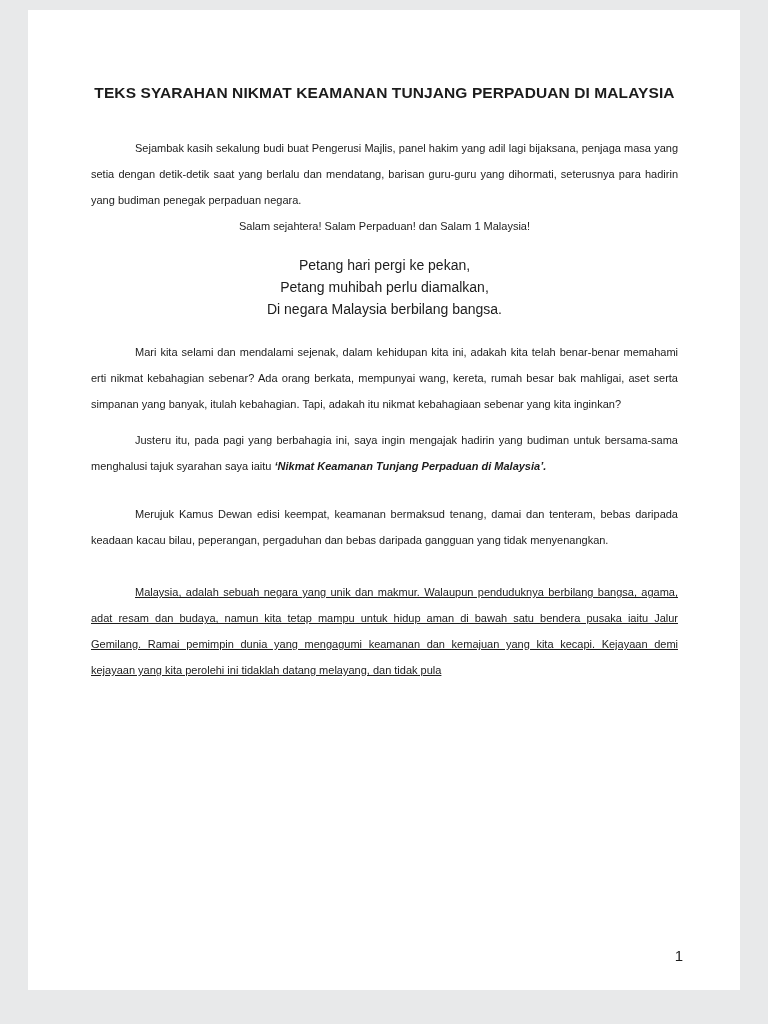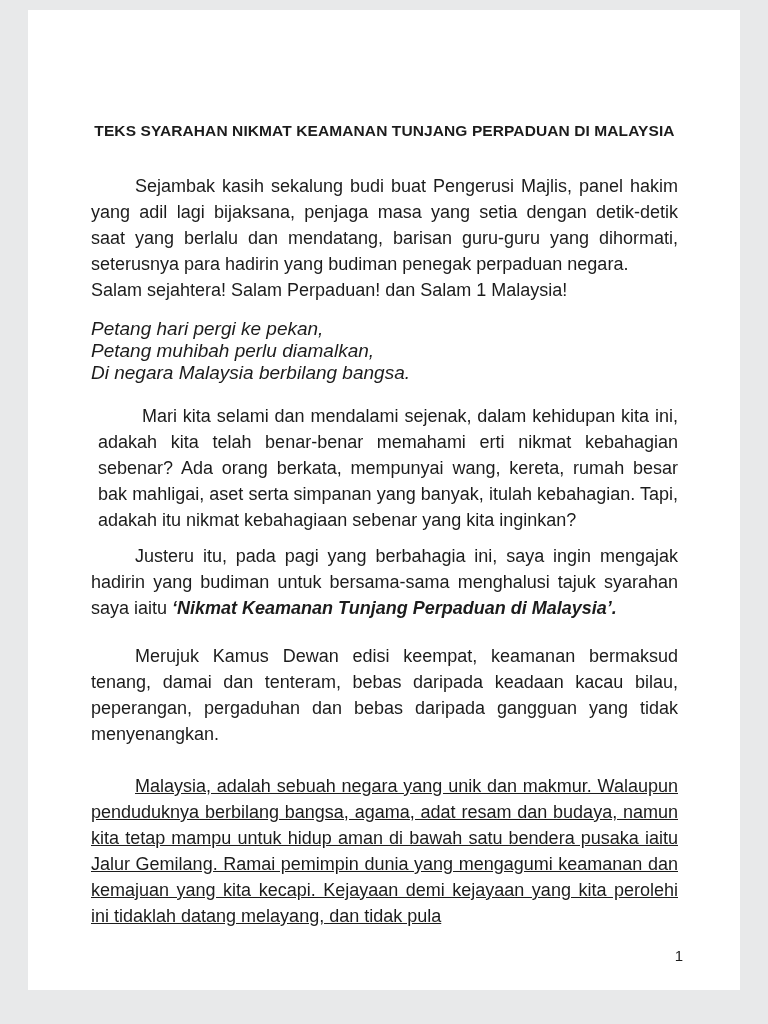"TEKS SYARAHAN NIKMAT KEAMANAN TUNJANG" .content { padding: 112px 62px 0 63px -> 74px 62px 0 63px }
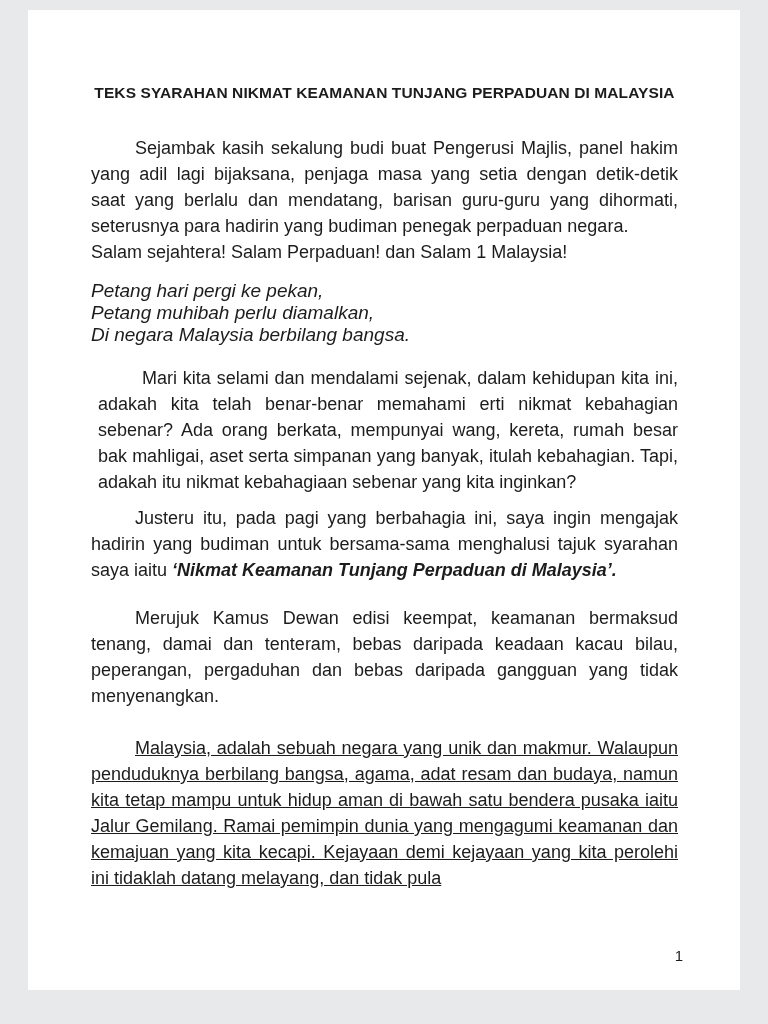"Sejambak kasih sekalung budi buat" .para { font-size: 18px -> 11px }
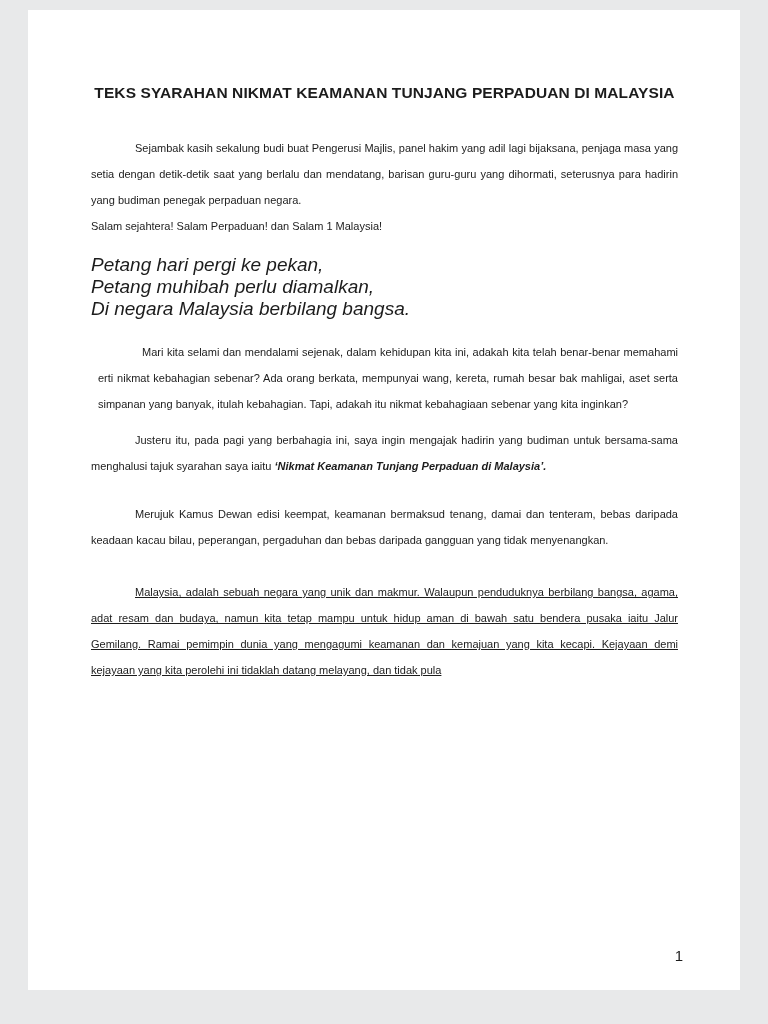"Salam sejahtera! Salam Perpaduan! dan" .left { text-align: left -> center }
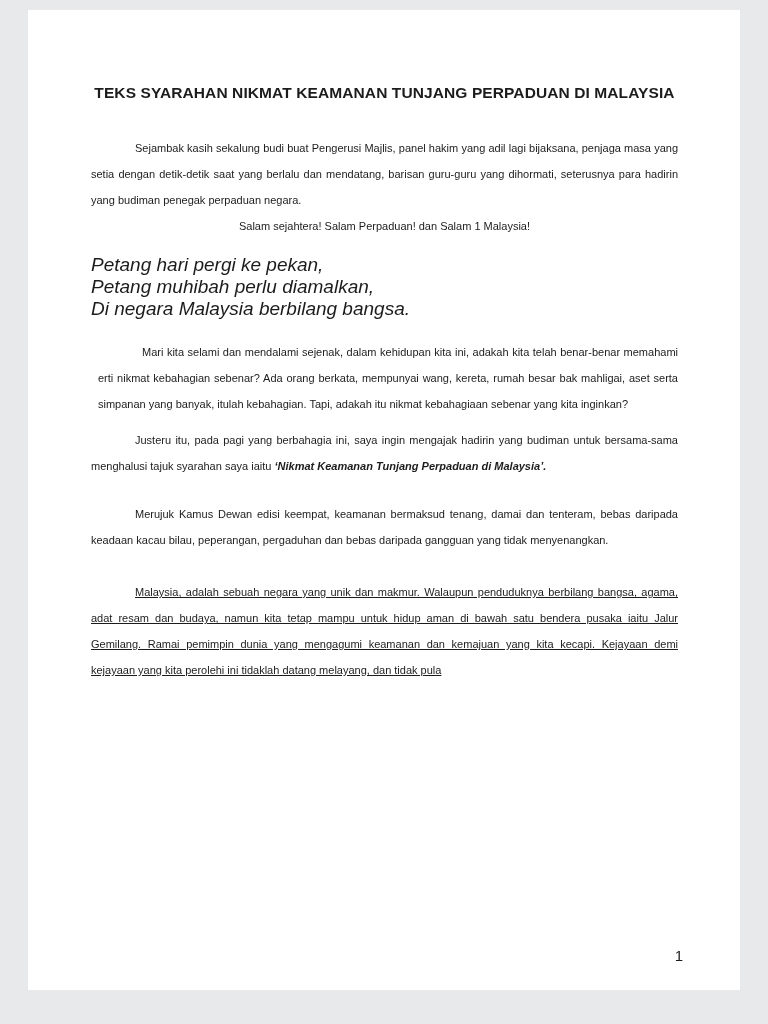"Petang hari pergi ke pekan," .poem { font-size: 19px -> 14px; font-style: italic -> none; text-align: left -> center }
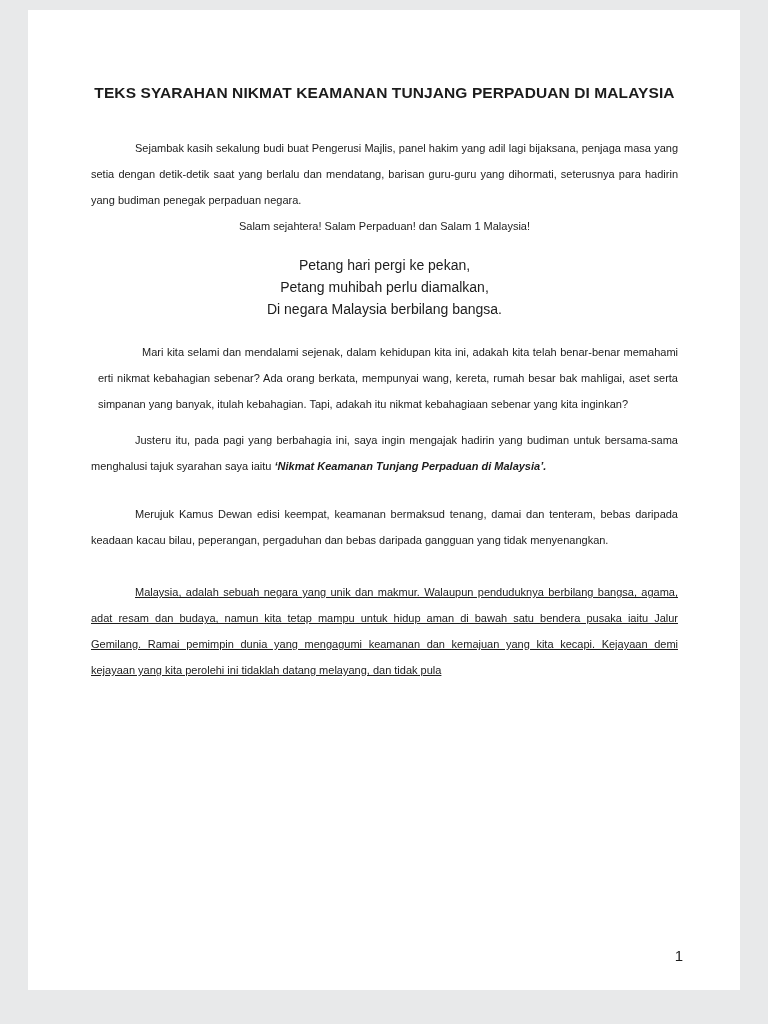"Mari kita selami dan mendalami" .p3 { margin-left: 7px -> none }
